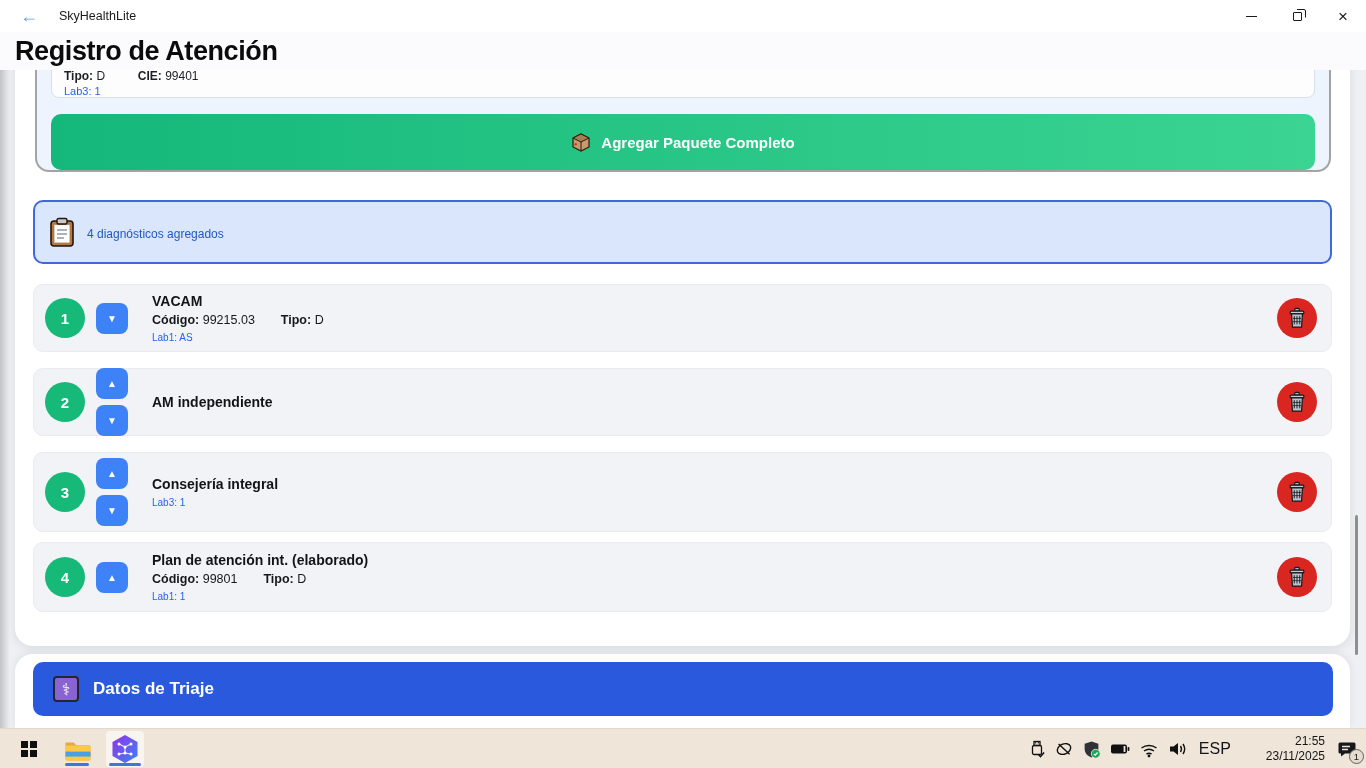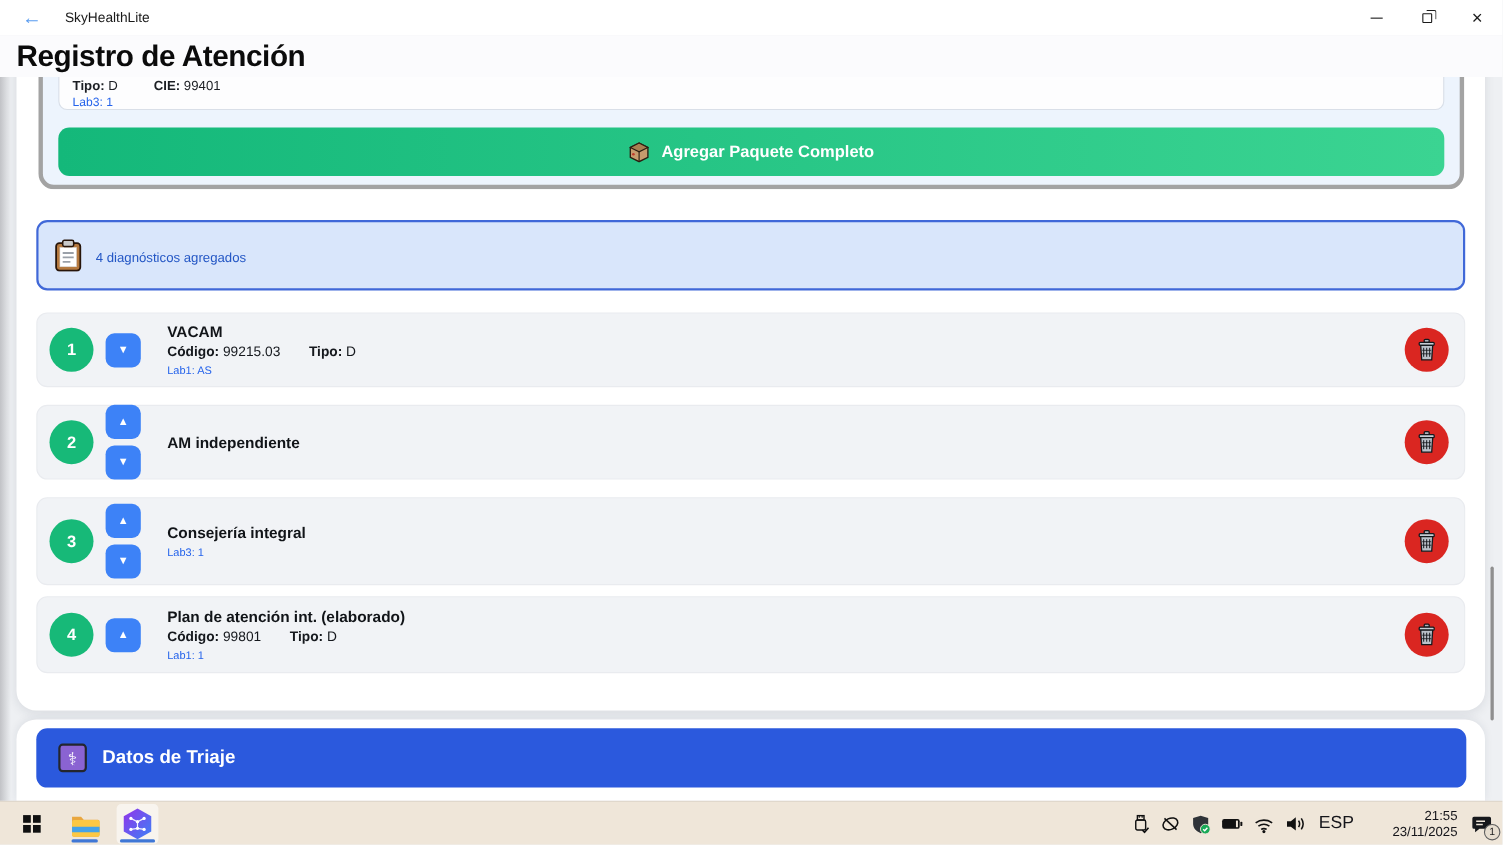"Tipo: D CIE: 99401" .package-card { border: 4px solid #a3a3a3 -> 2px solid #a3a3a3 }
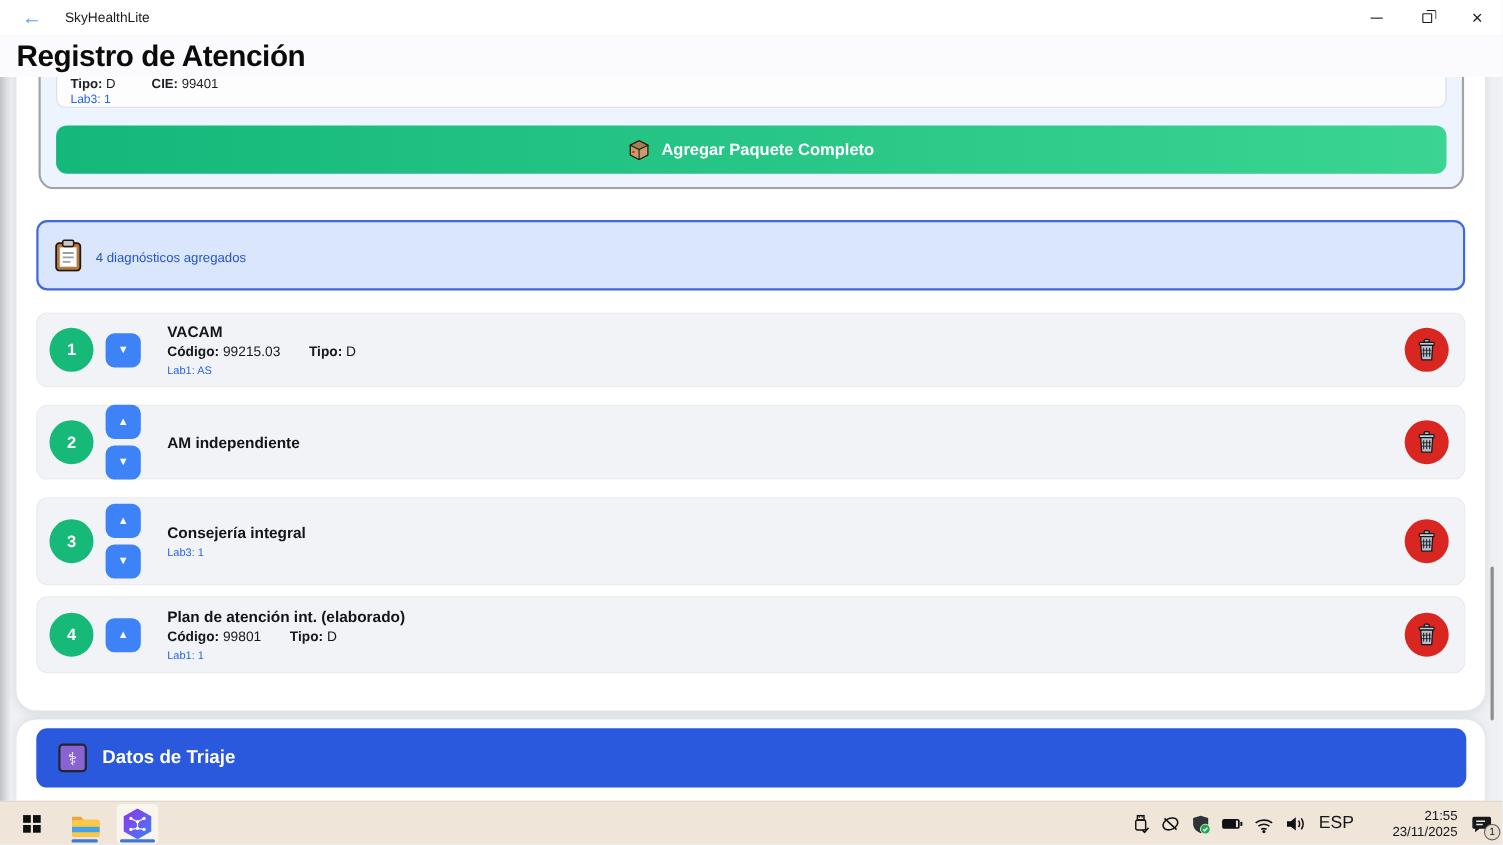"Agregar Paquete Completo" .add-package-btn { height: 44px -> 56px }
